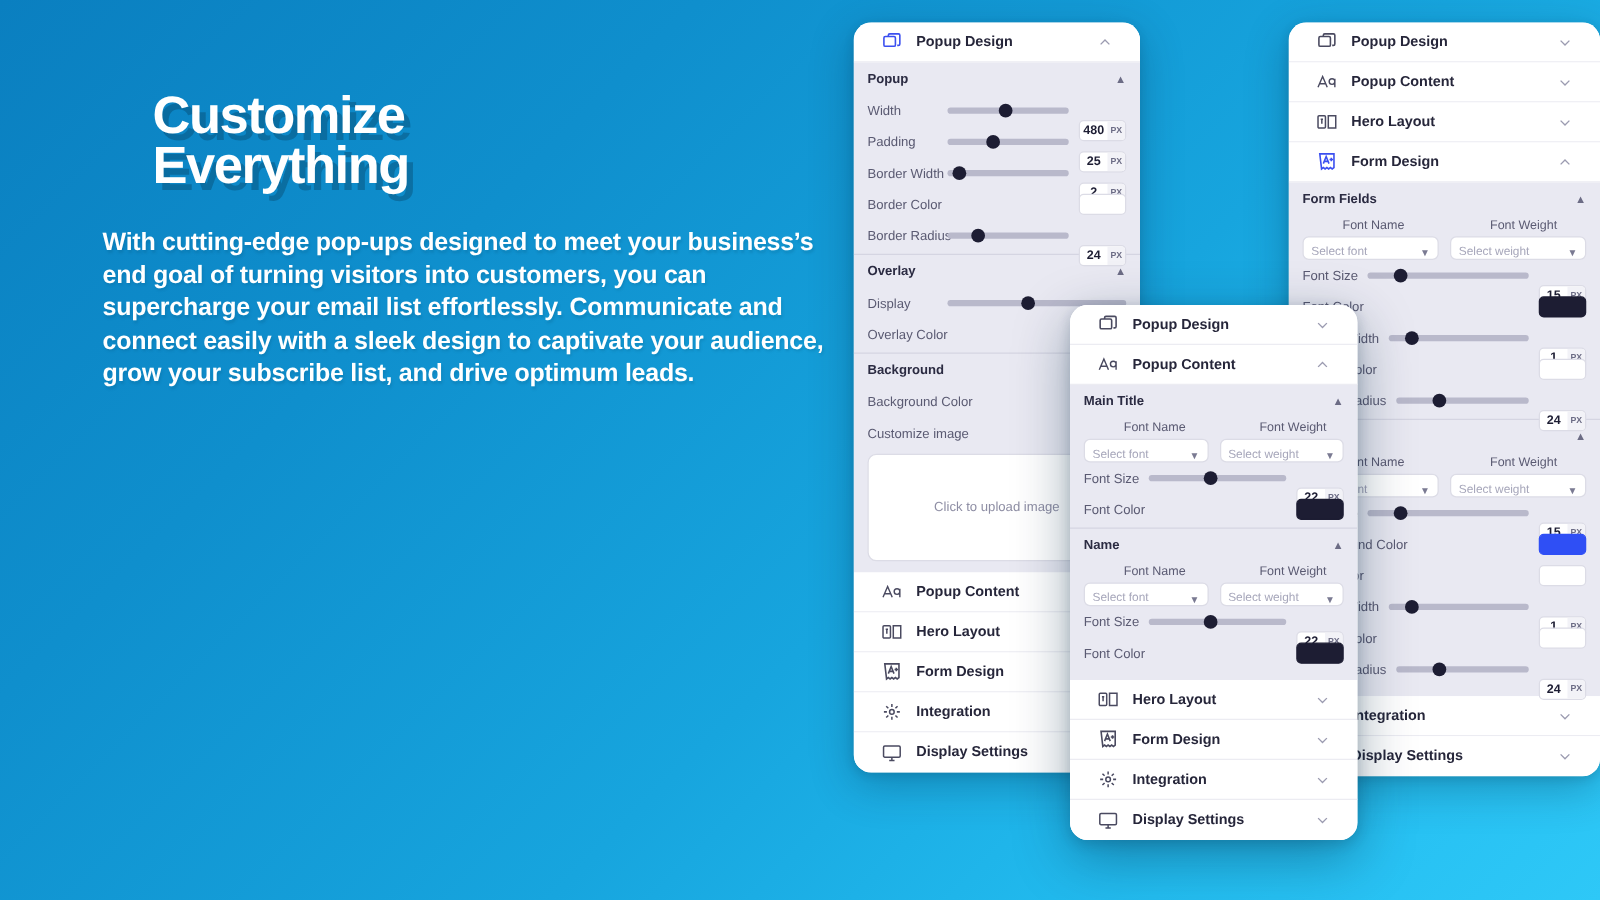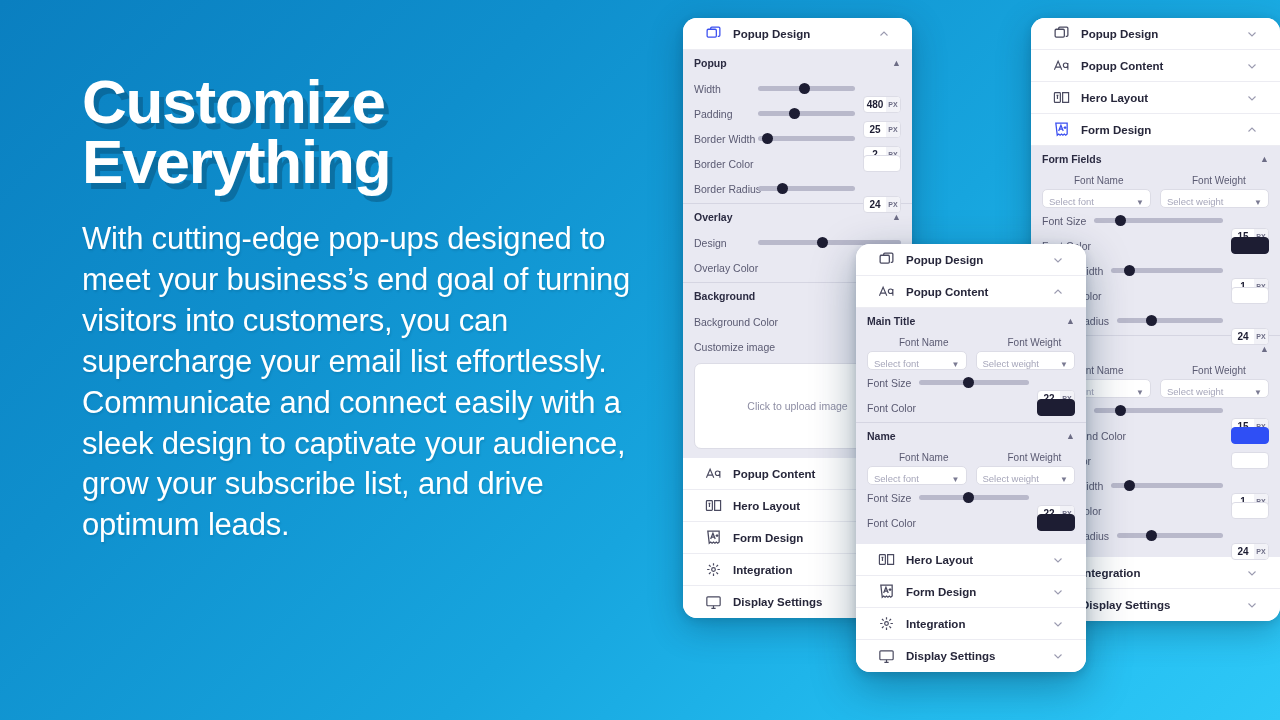"Customize" .headline { font-size: 62px -> 42px; margin-left: none -> 40px }
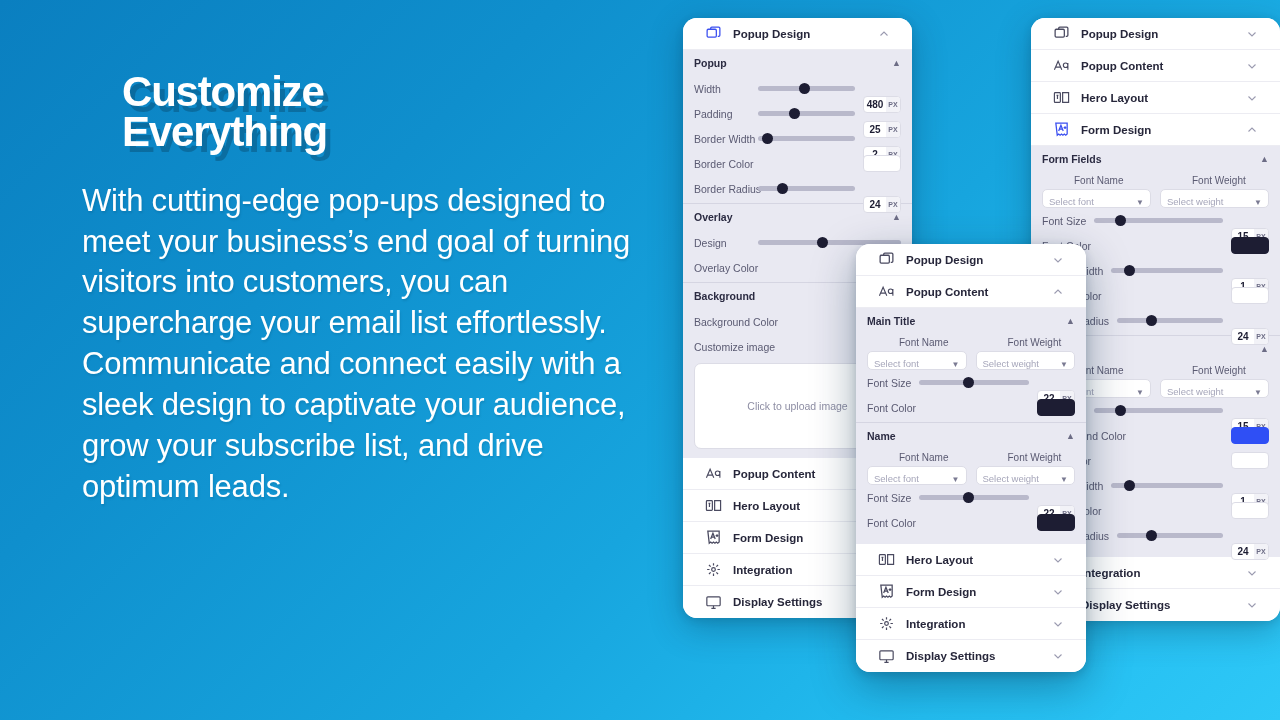"With cutting-edge pop-ups designed to" .body-copy { font-size: 31px -> 20px; font-weight: normal -> bold }
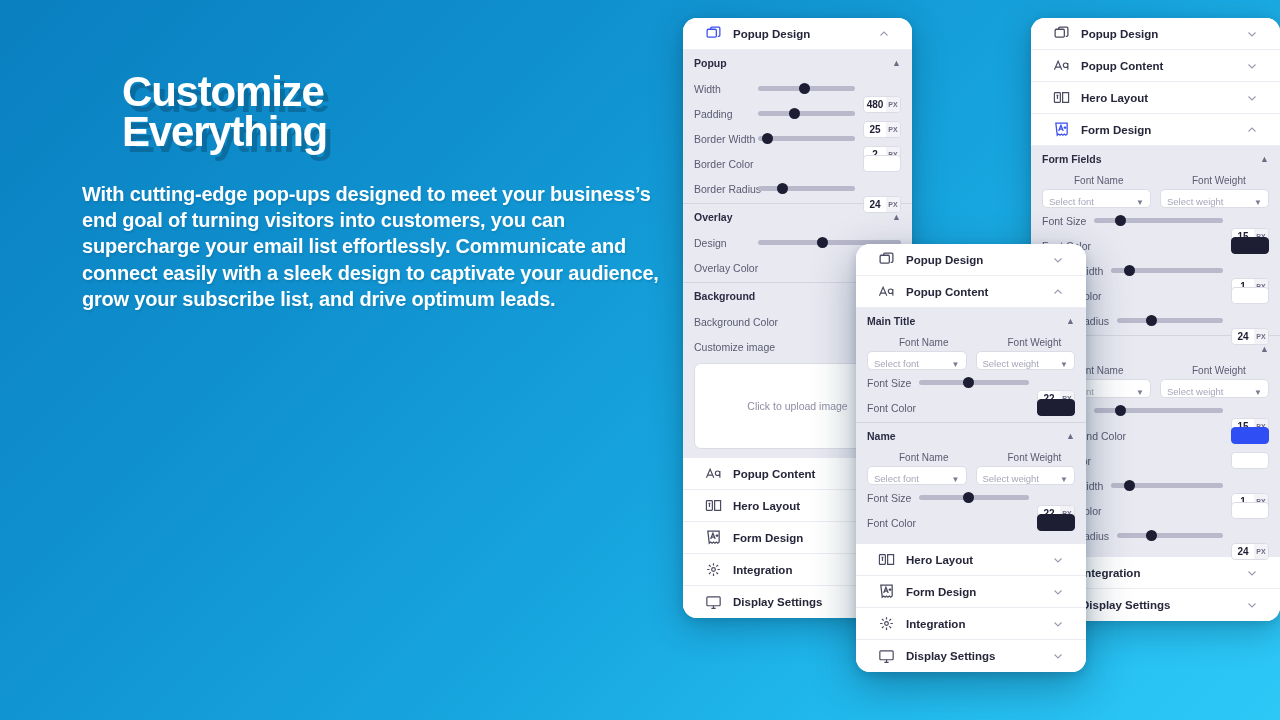"Design" span.flabel { text: Design -> Display }
